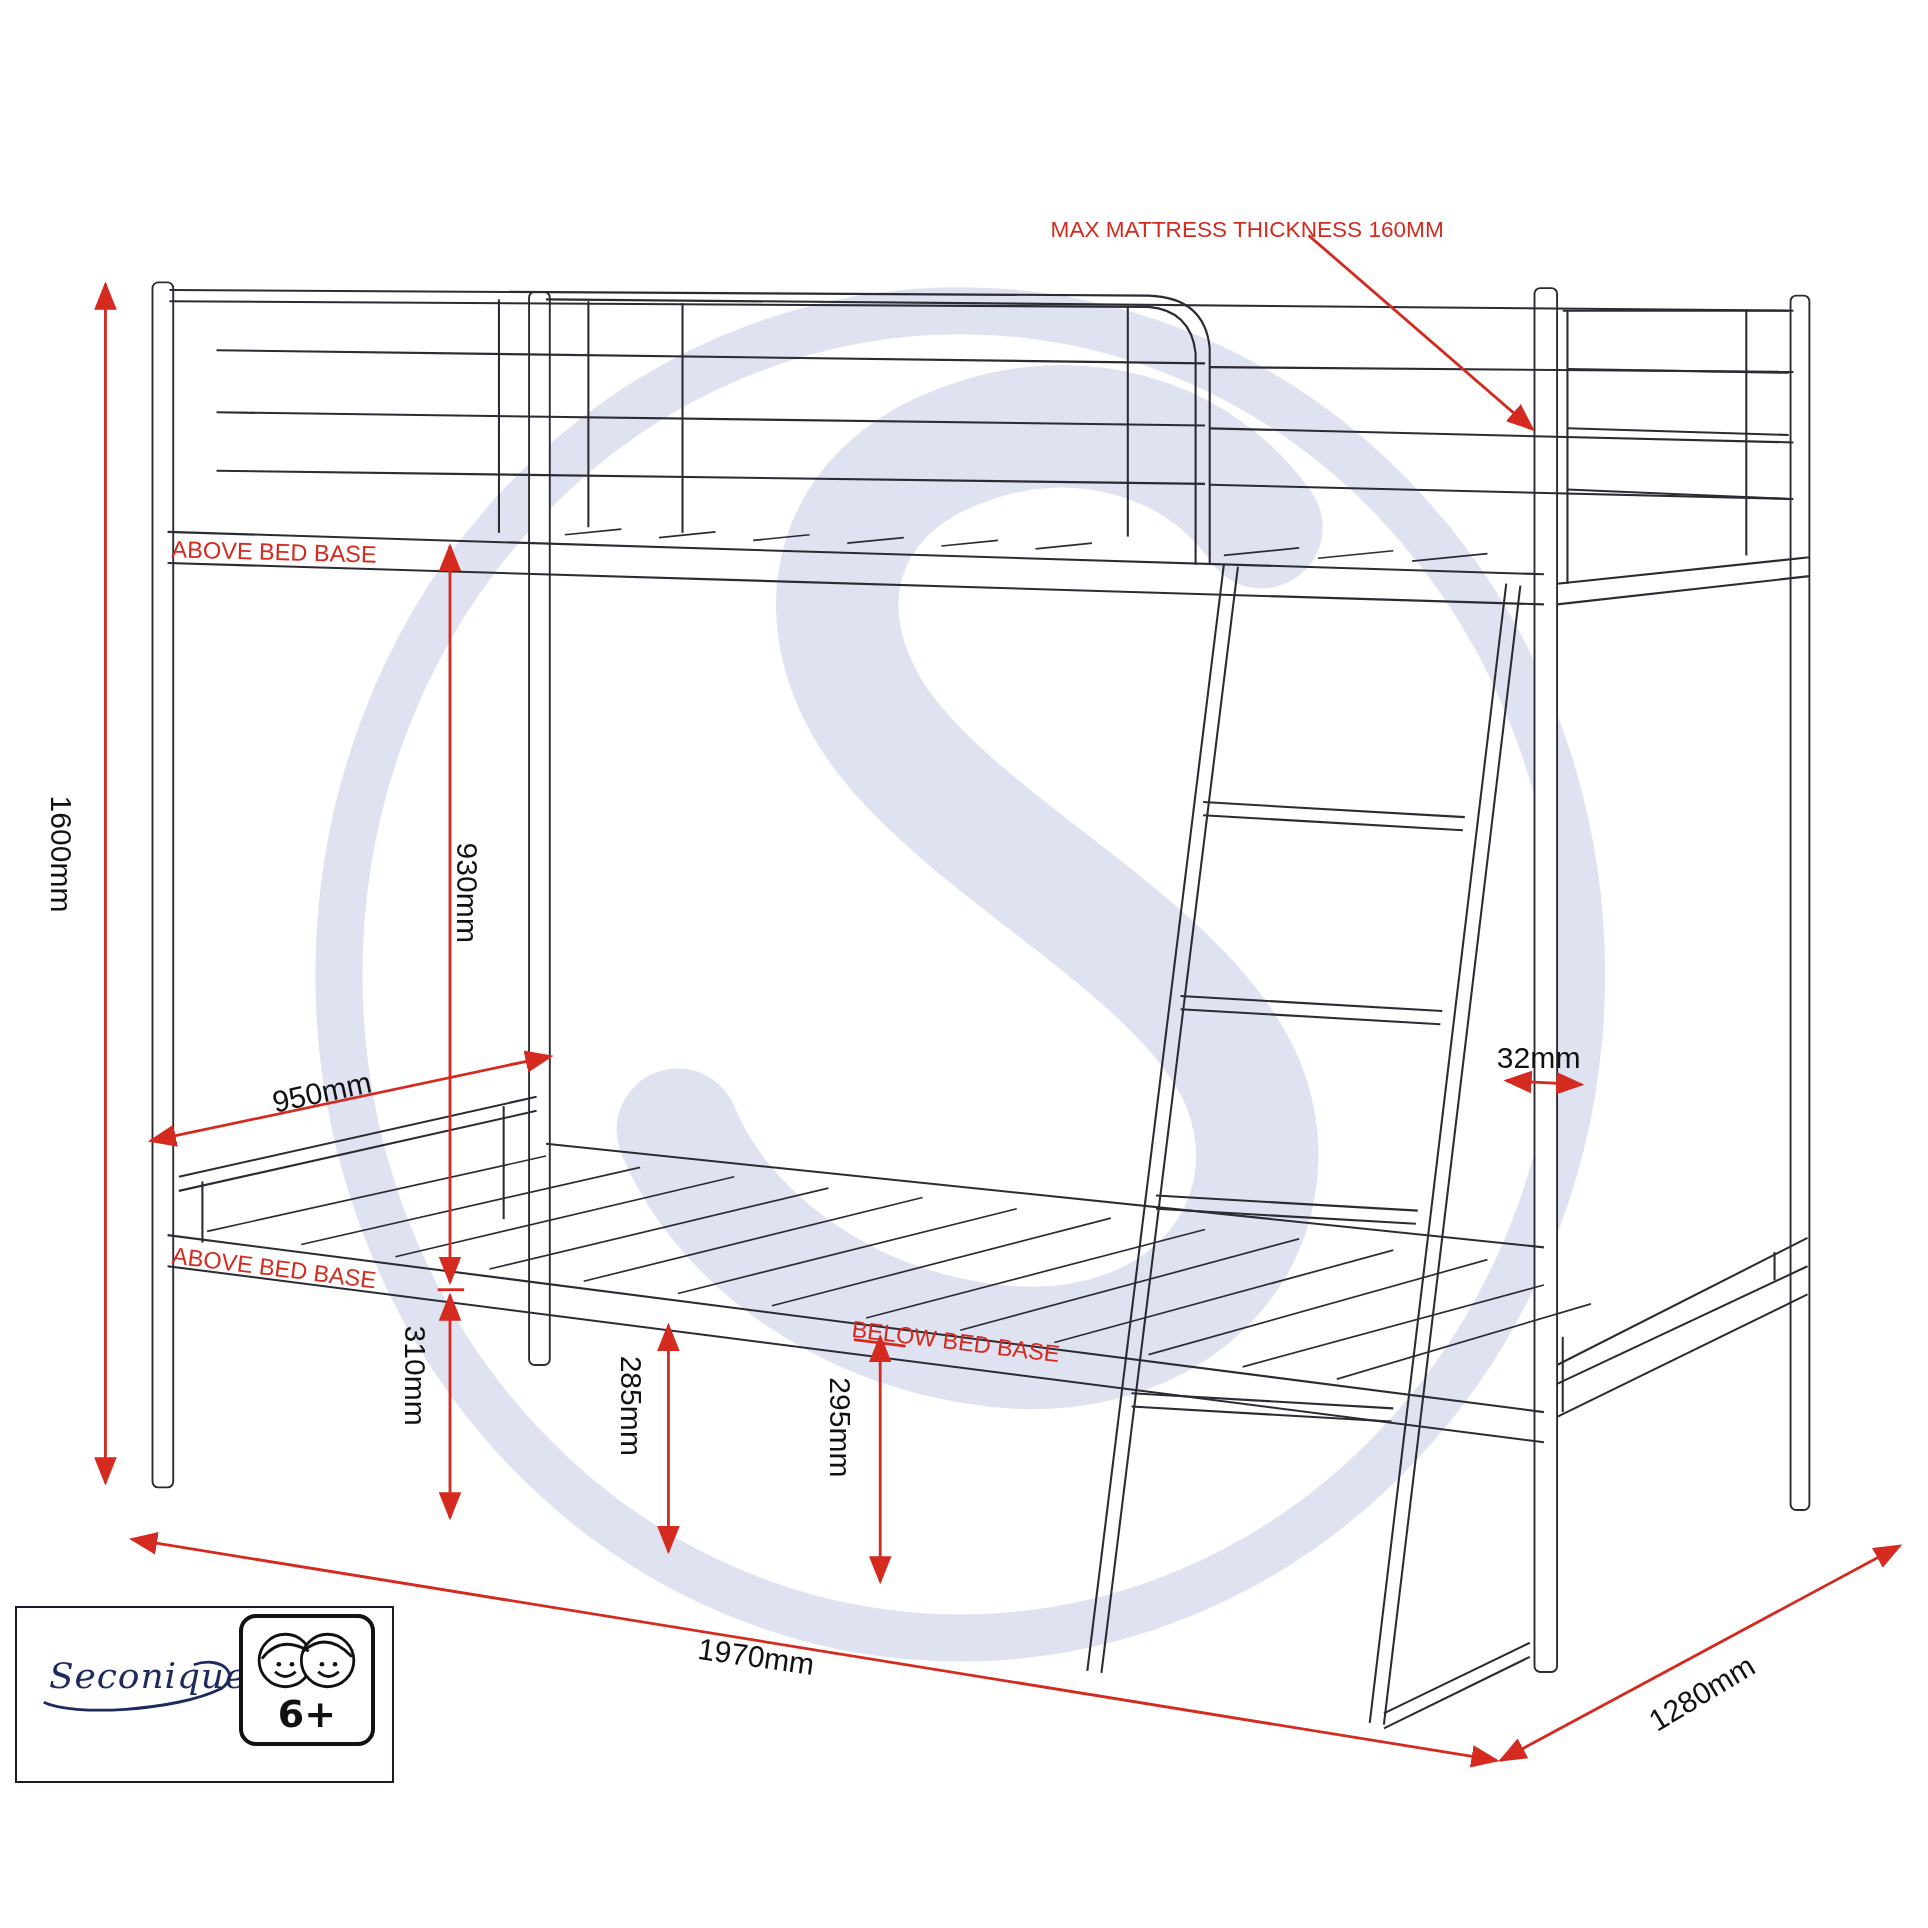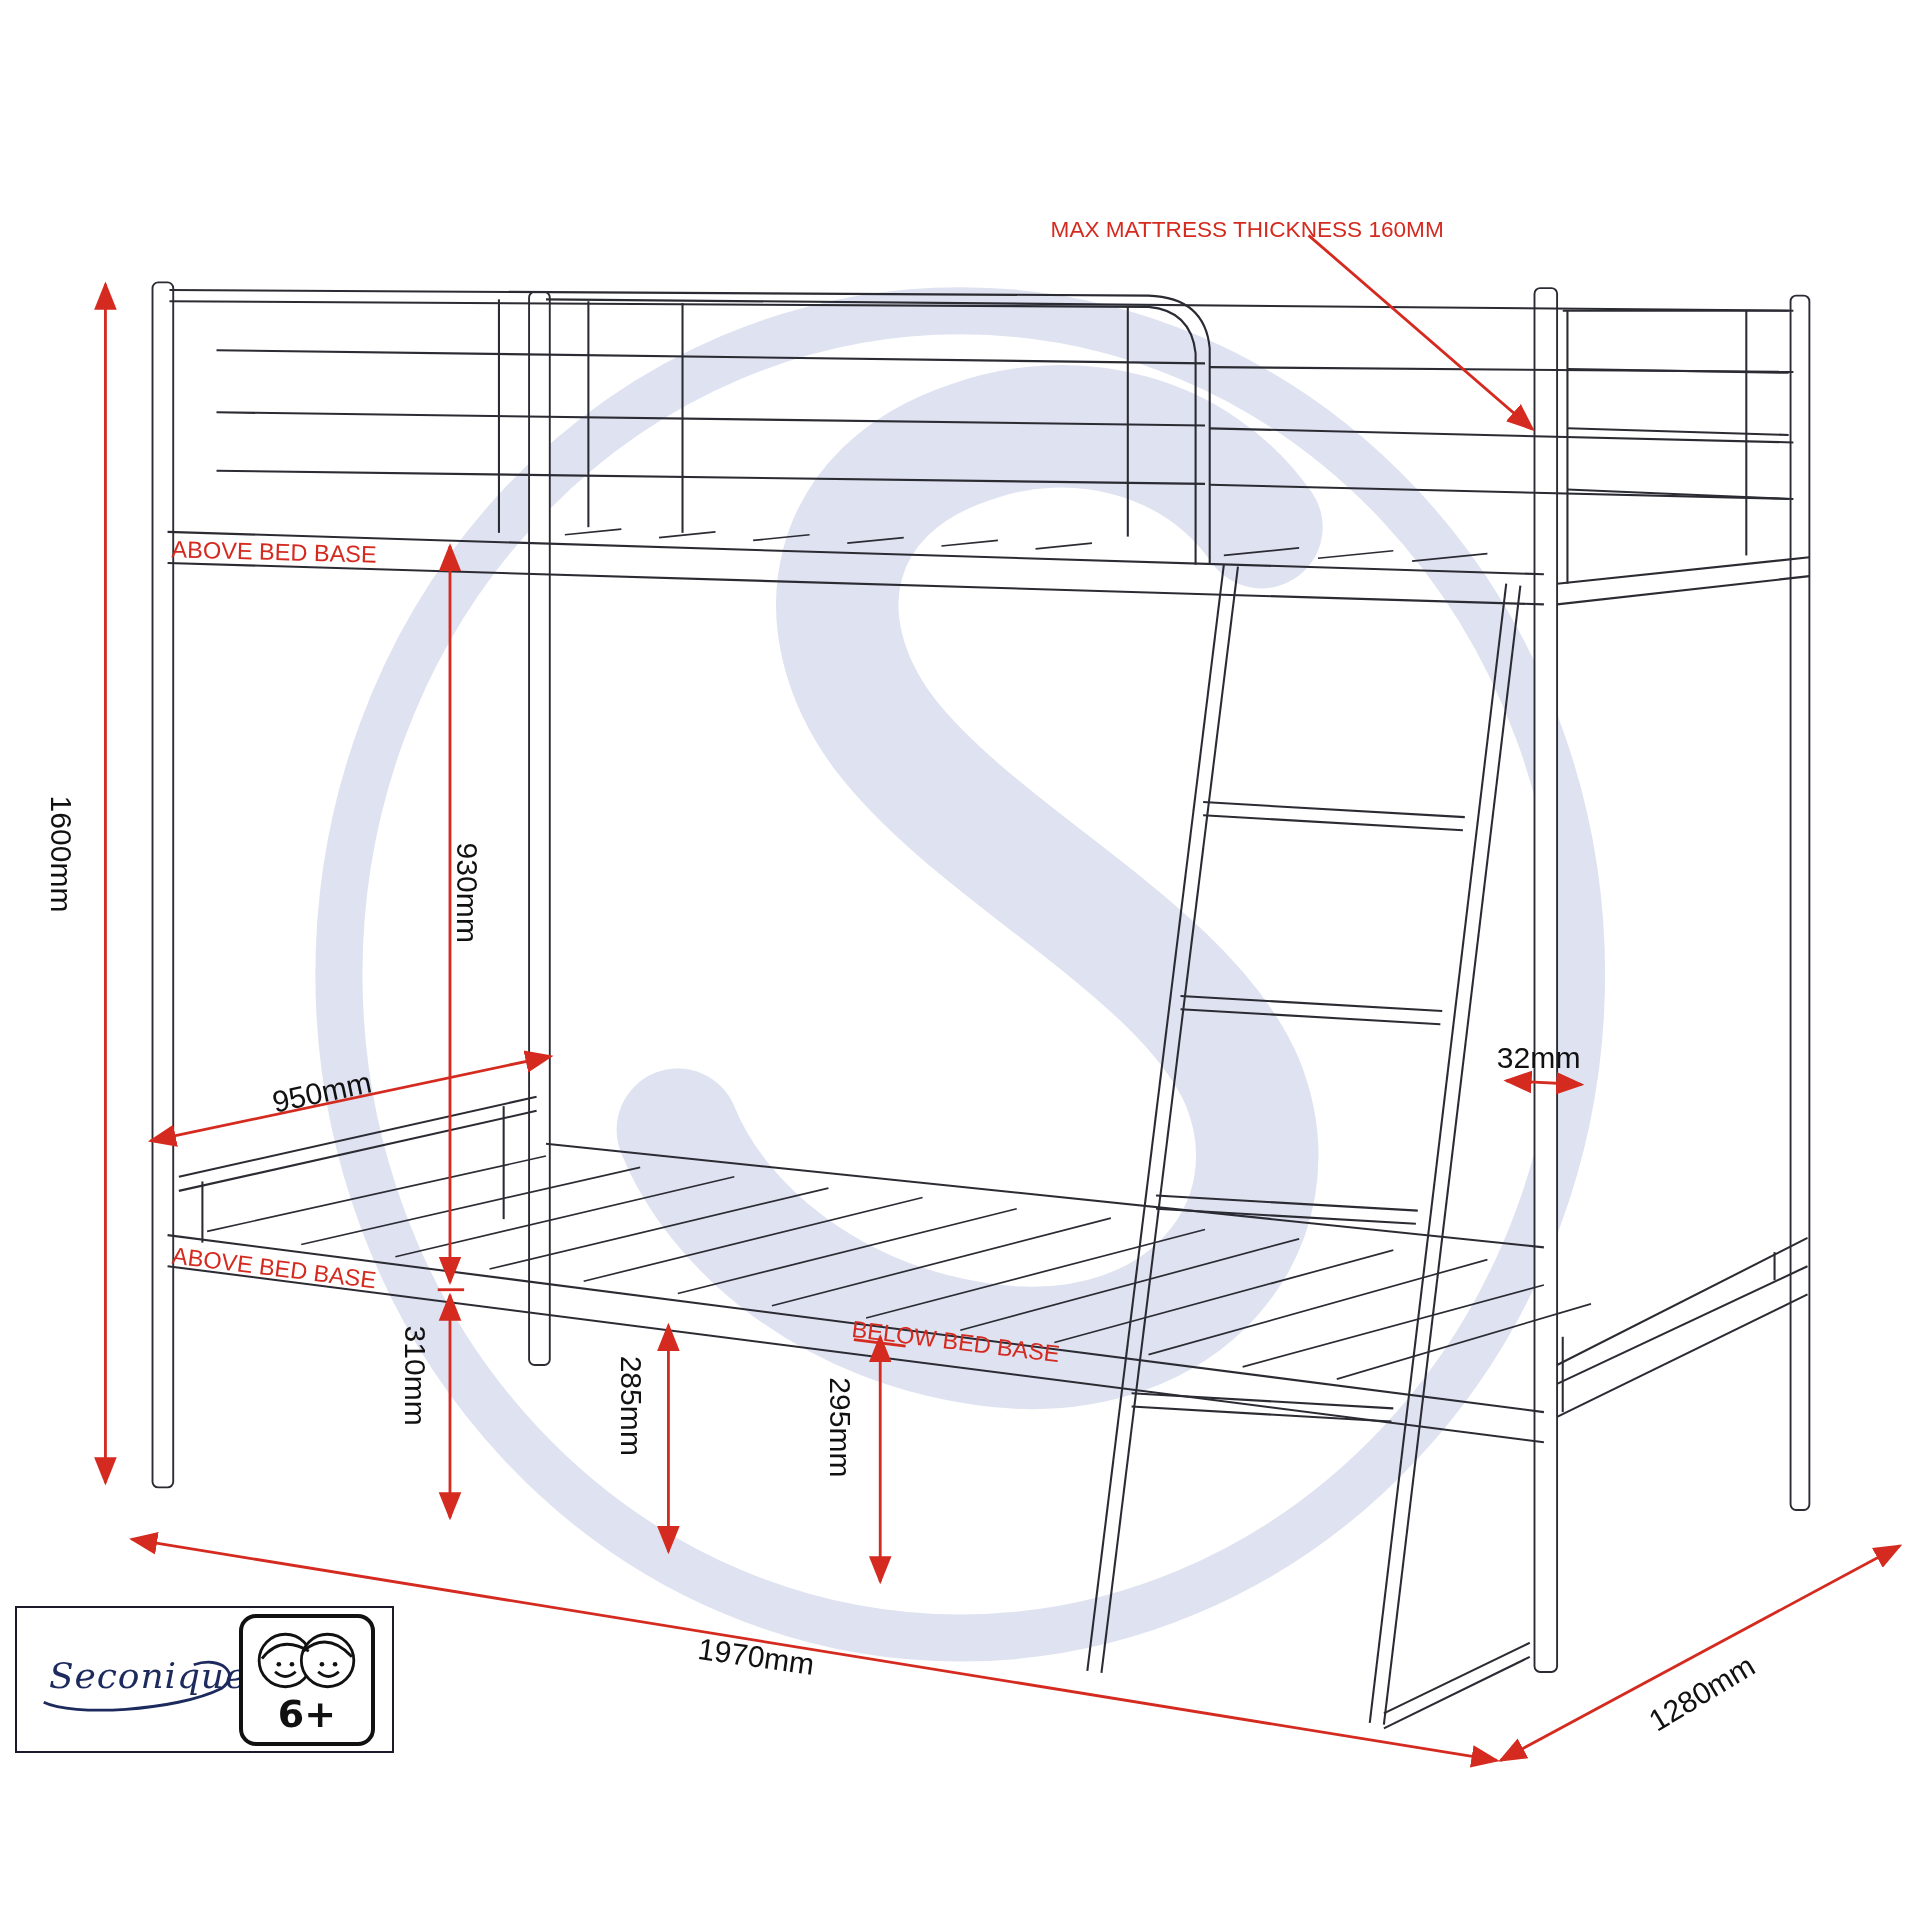"Seconique" #logo-box { height: 147px -> 177px }
